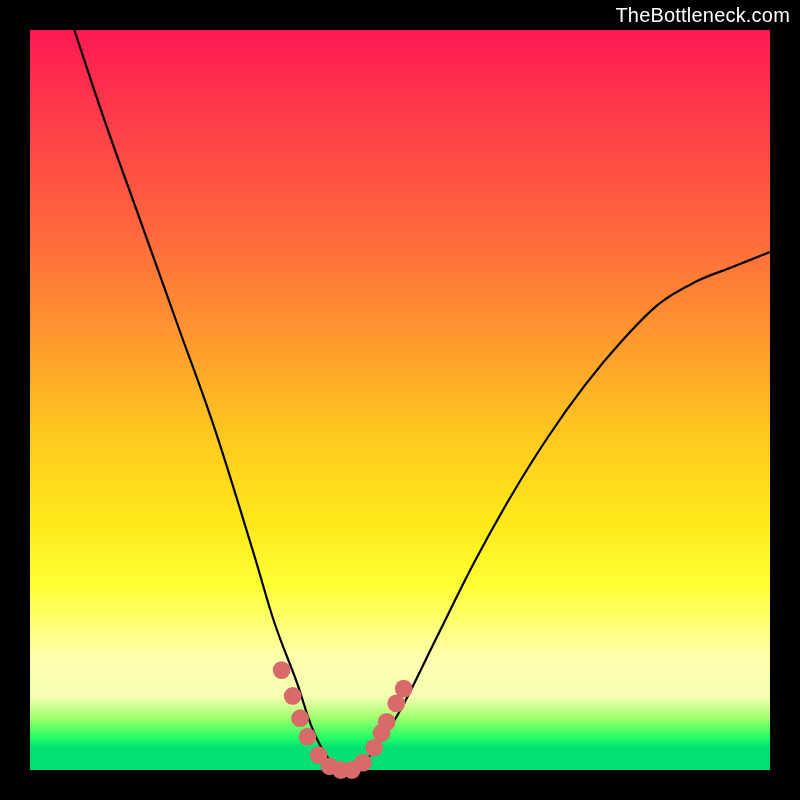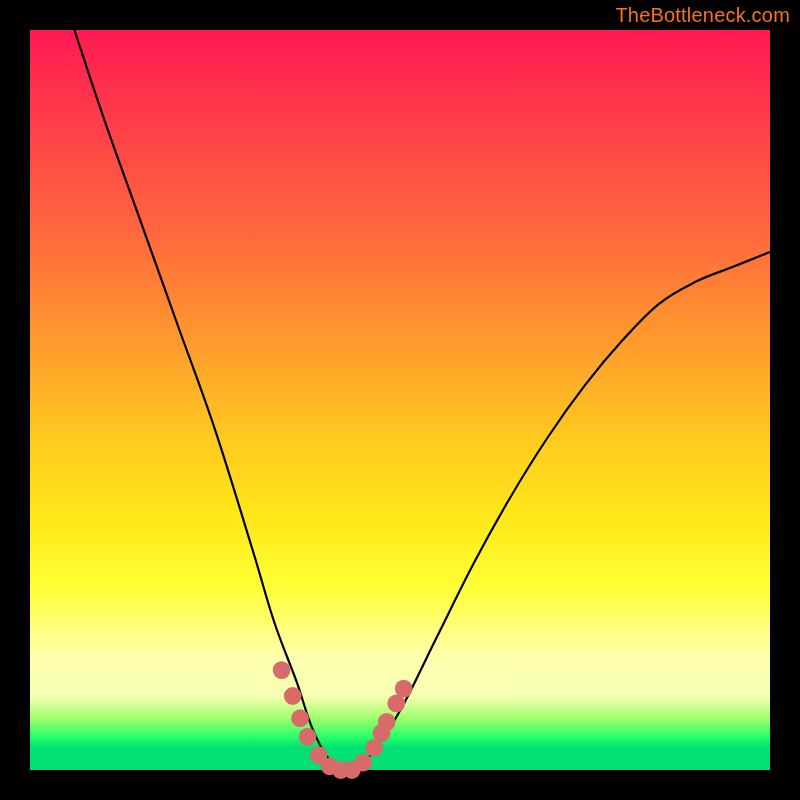"TheBottleneck.com" .watermark { color: #f97316 -> #ffffff }
